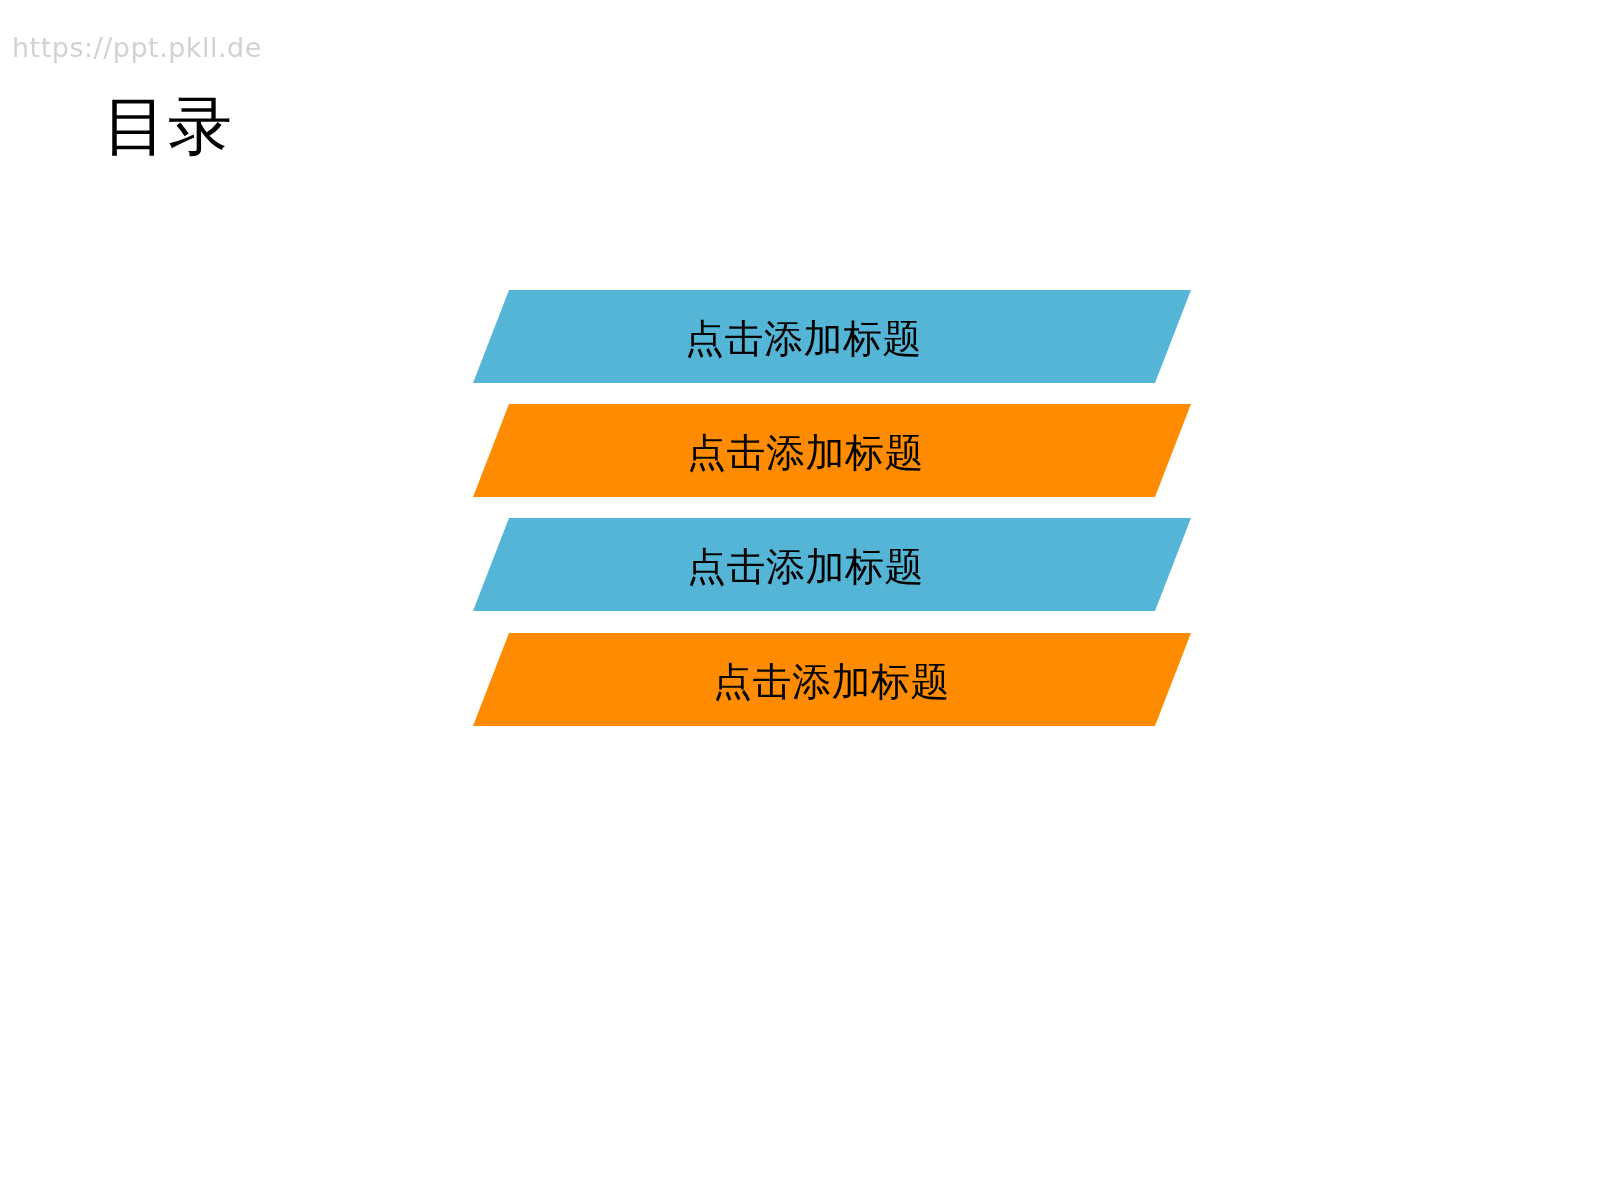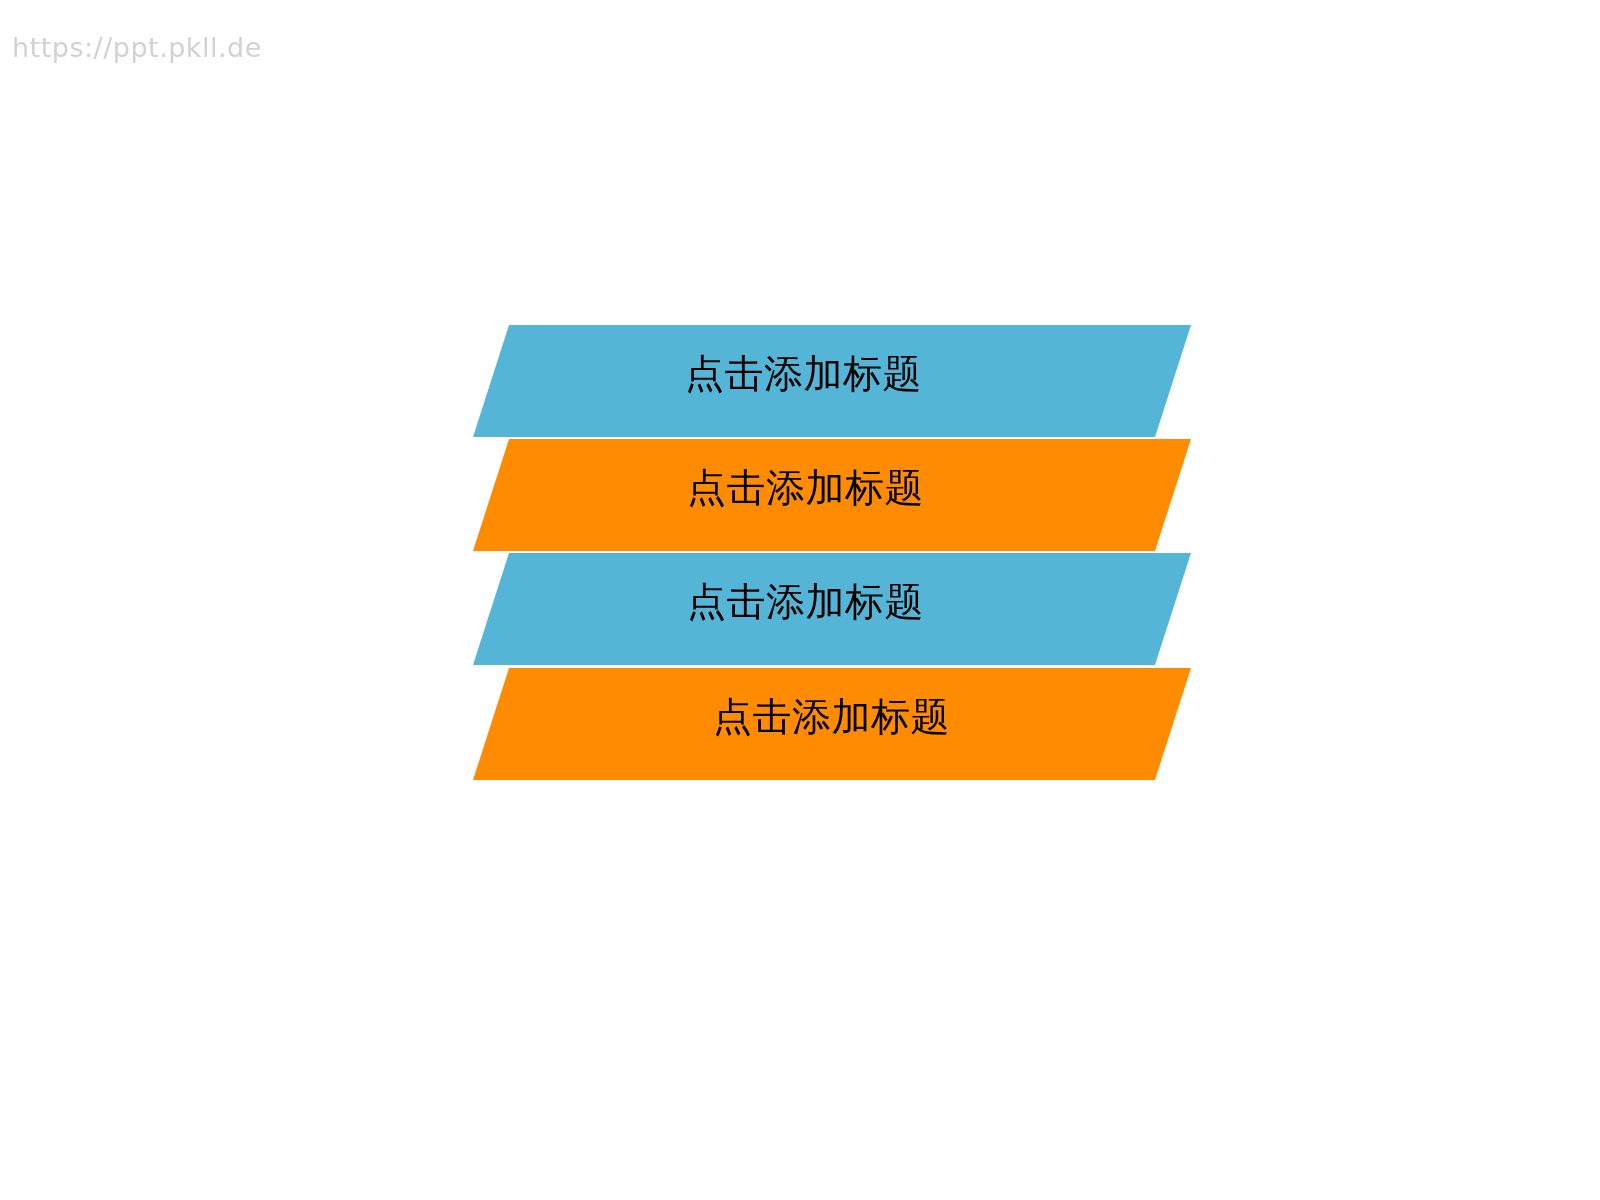"目录" div.page-title { html: none -> <div>目录</div> }
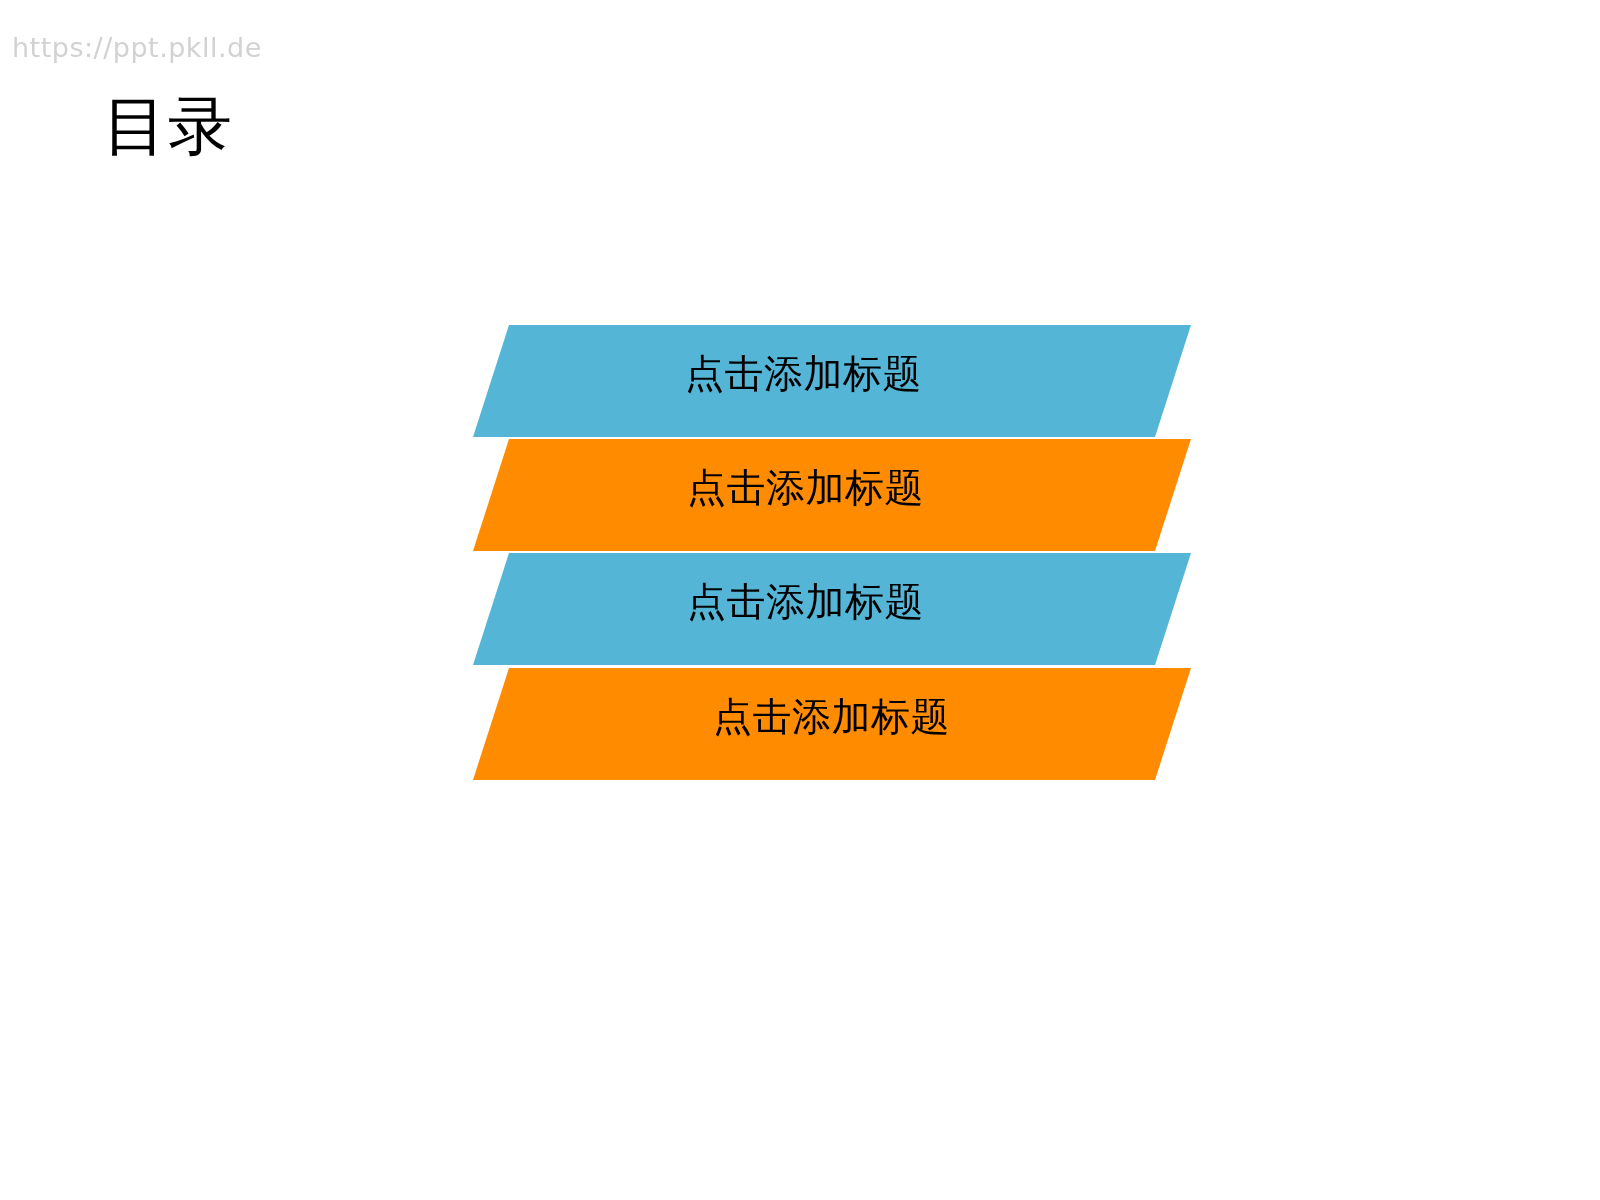"点击添加标题" .banner { height: 112px -> 93px; margin-top: 35px -> none }
